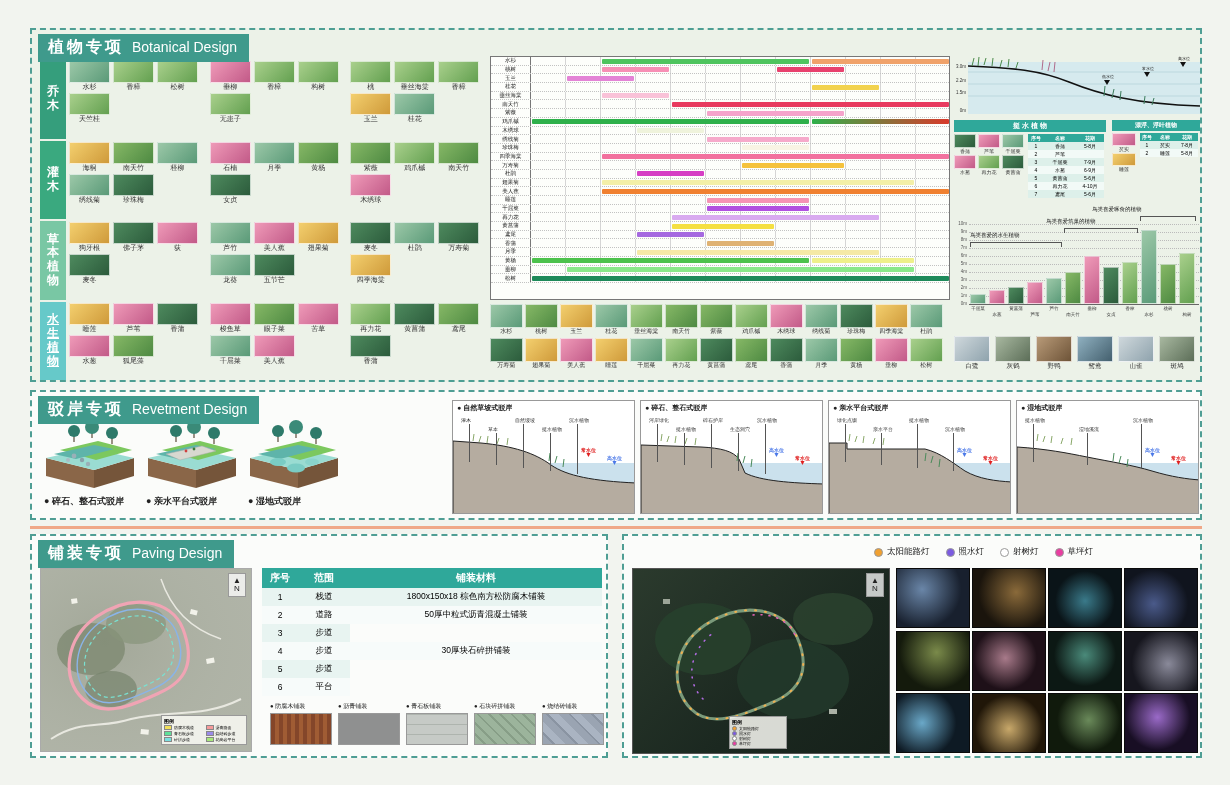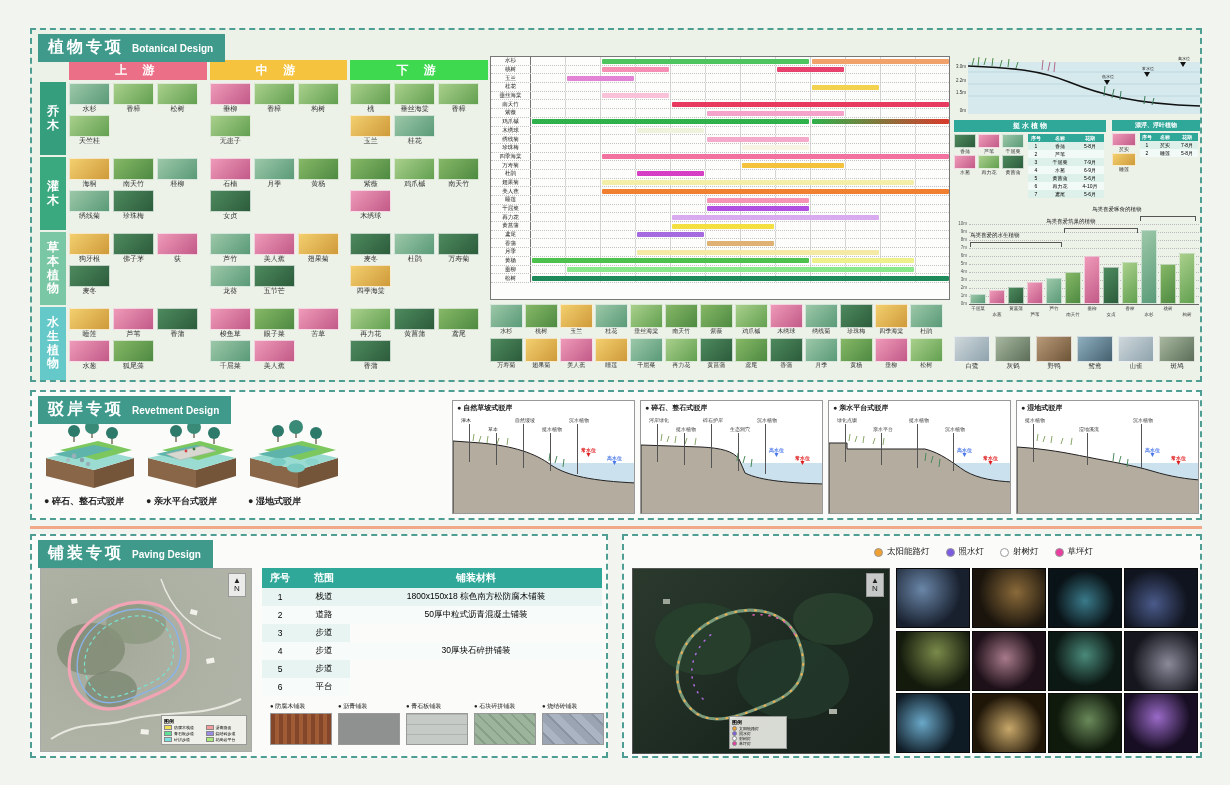"Botanical Design" .panel-hd .en { font-size: 10px -> 14px; font-weight: bold -> none }
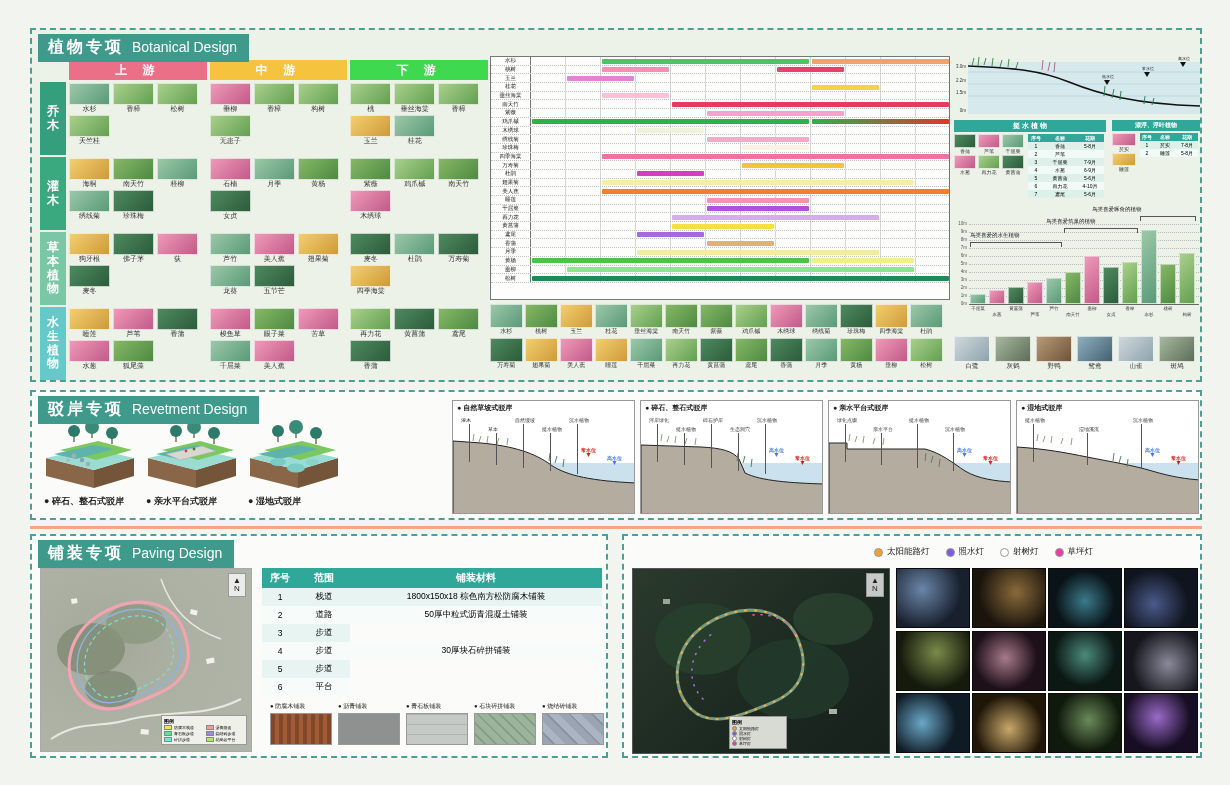"上 游" div.pg-hdr { html: <div> <div></div> <div>上 游</div> <div>中 游</div> <div>下 游</div> </div> -> none }
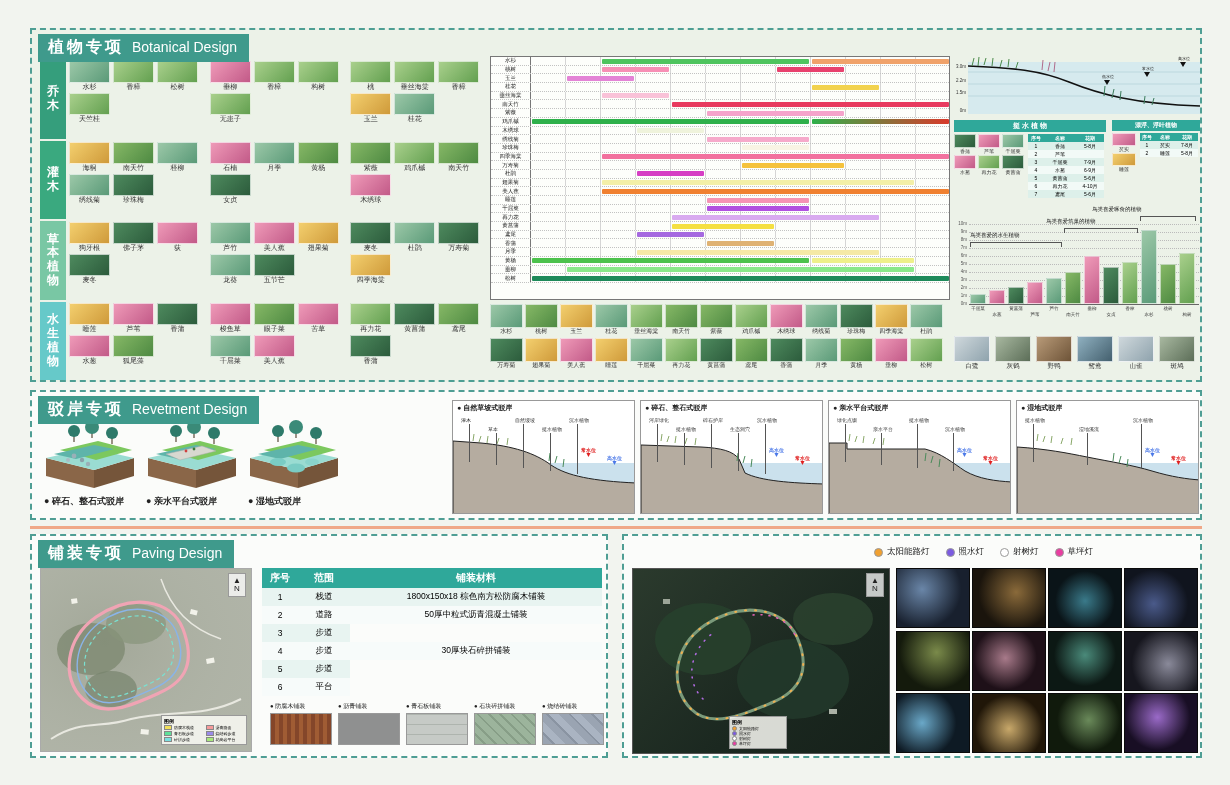"水生植物" div.pg-cat { text-decoration: none -> underline }
